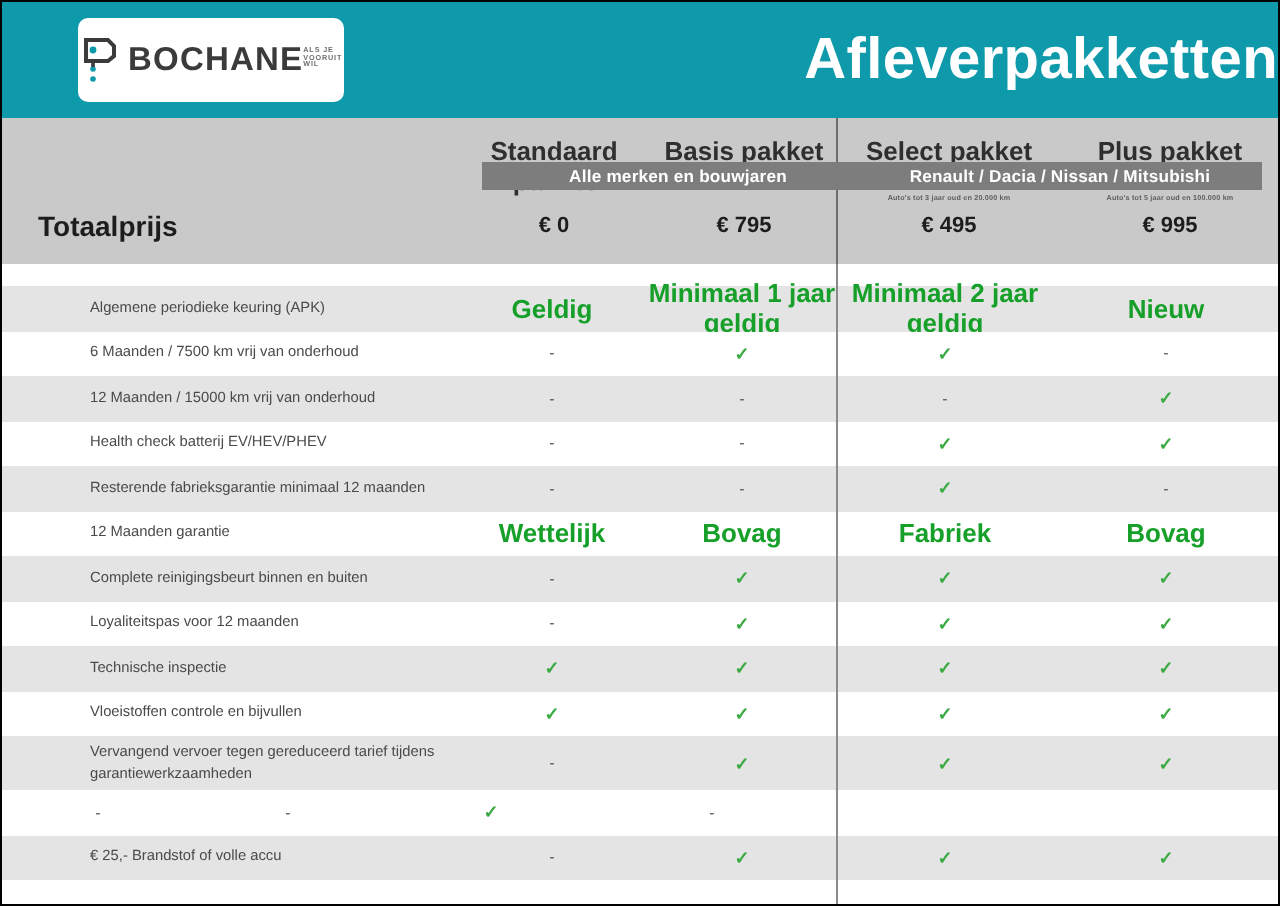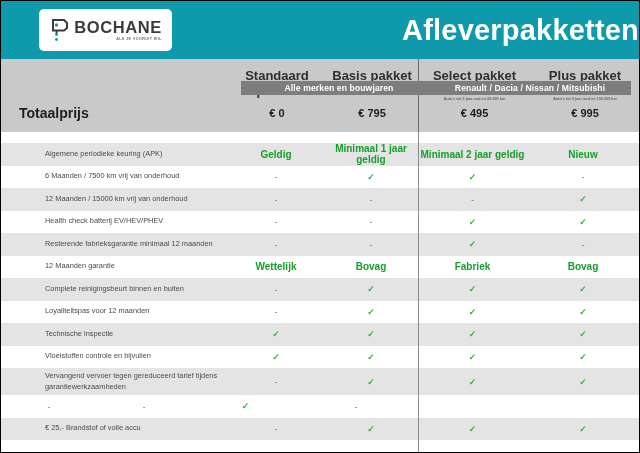"BOCHANE" .logo-text-wrap { align-items: flex-end -> flex-start; flex-direction: column -> none }
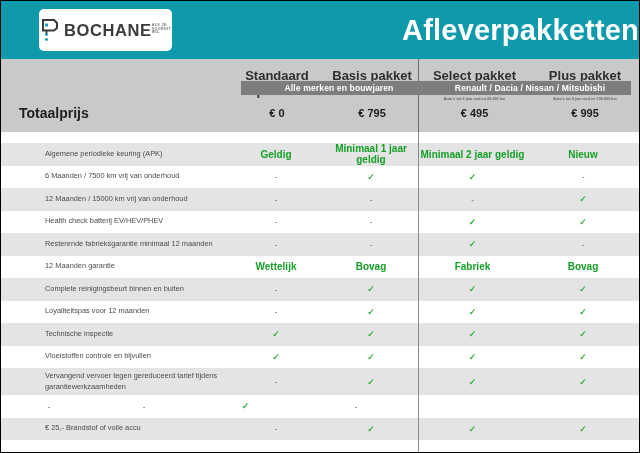"Geldig" .word { font-size: 10px -> 13px }
